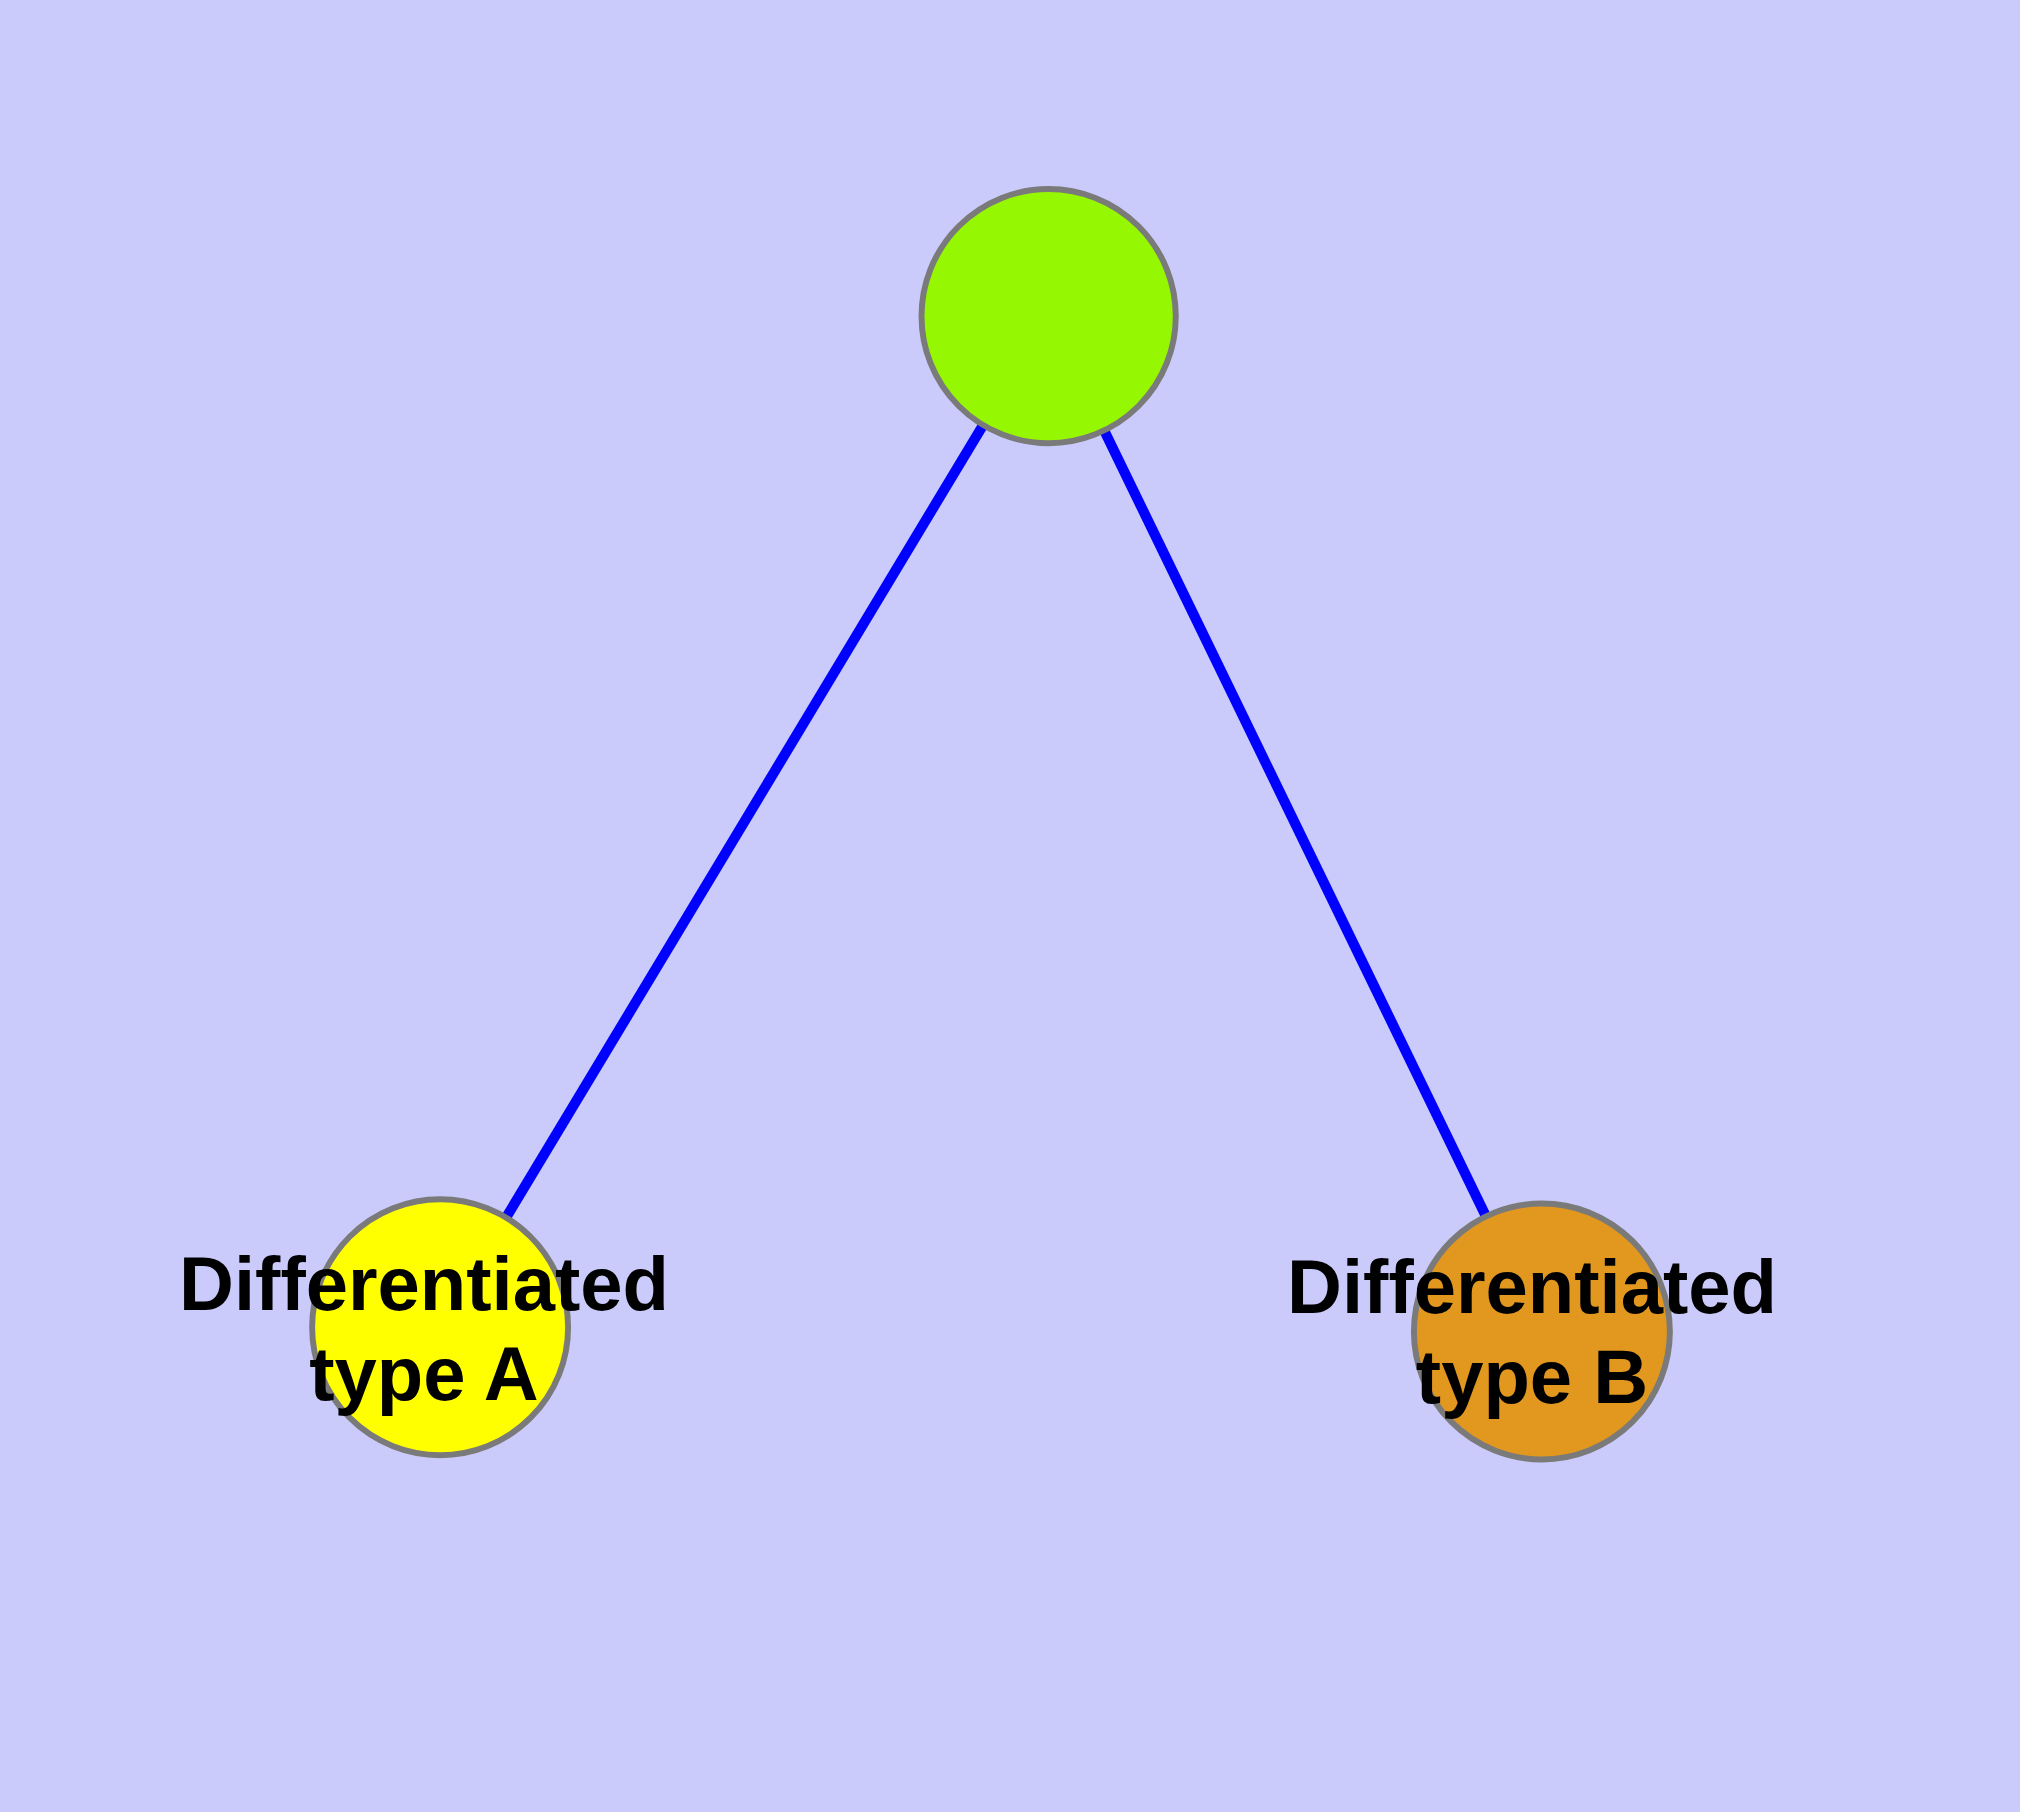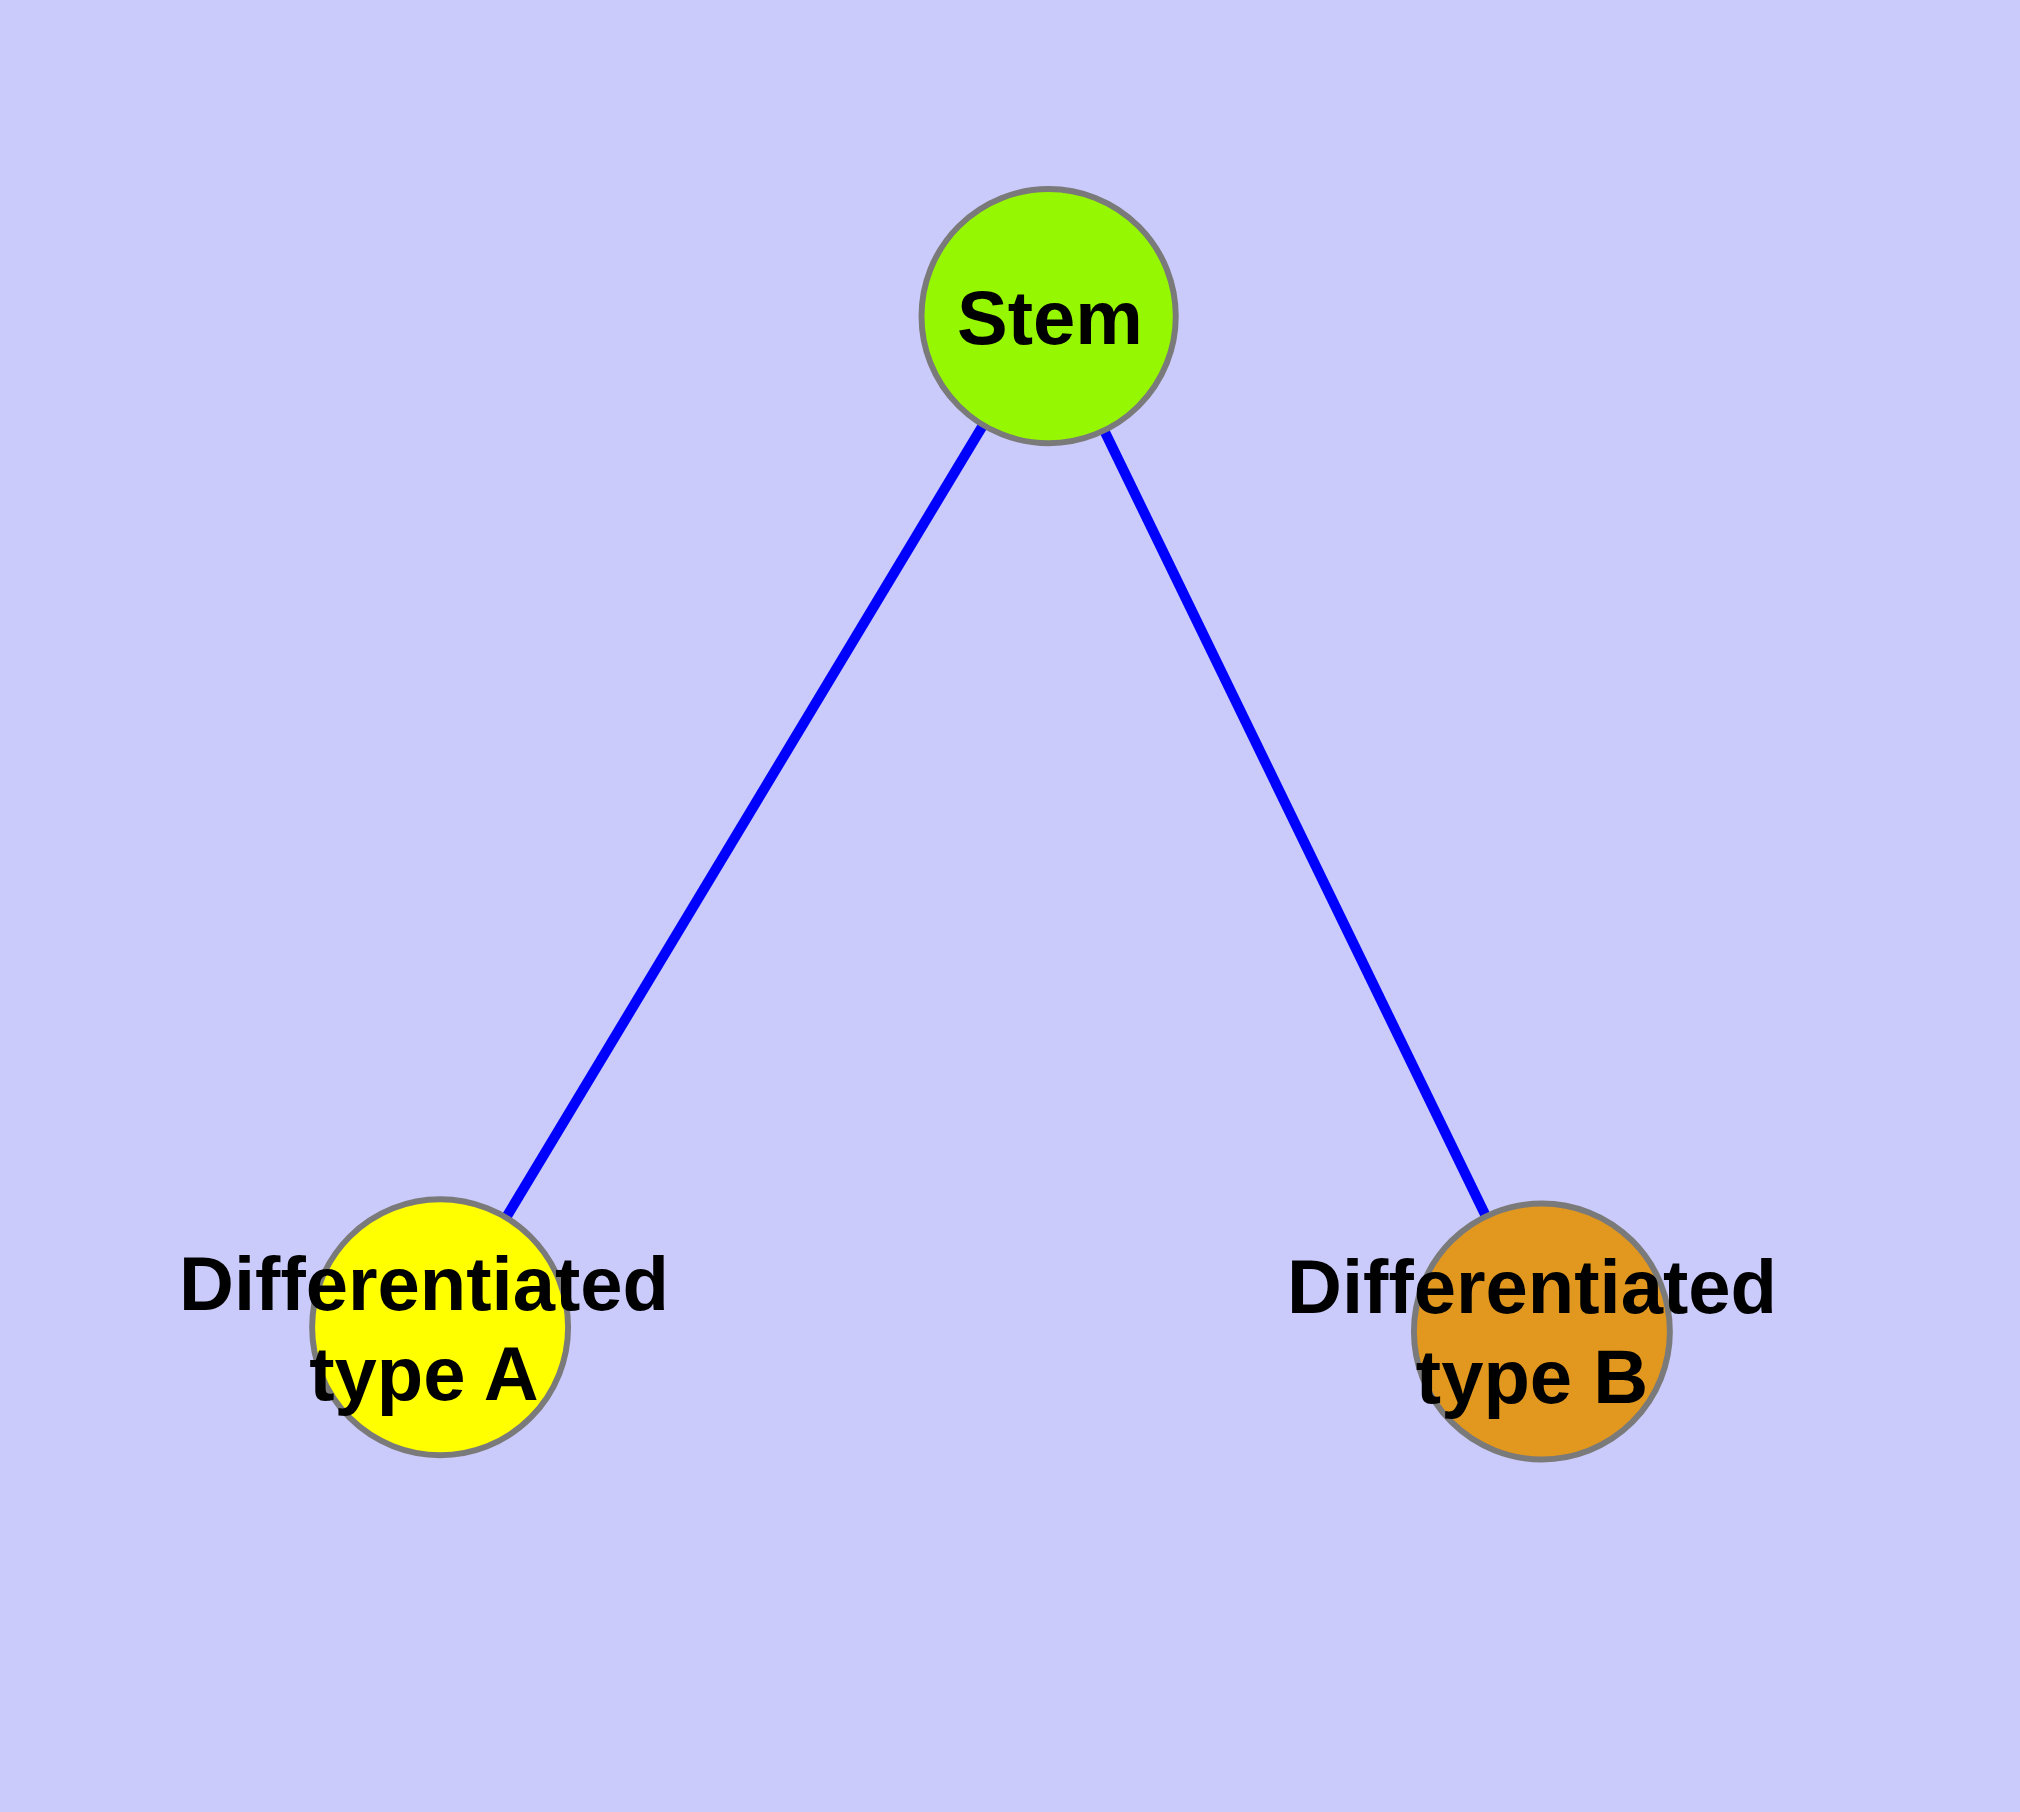"Stem" div.node-label { html: <div>Stem</div> -> none }
